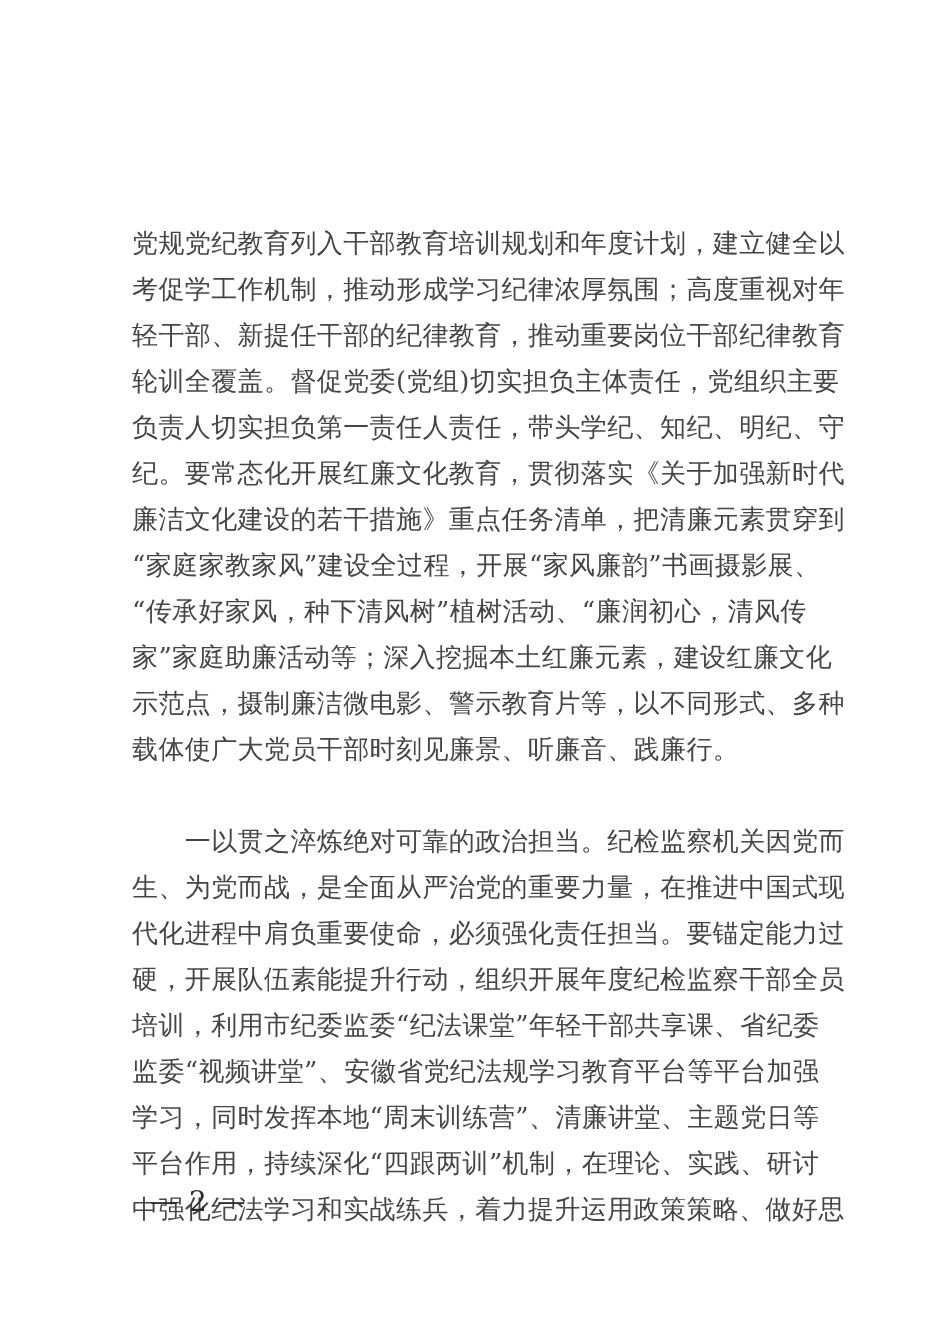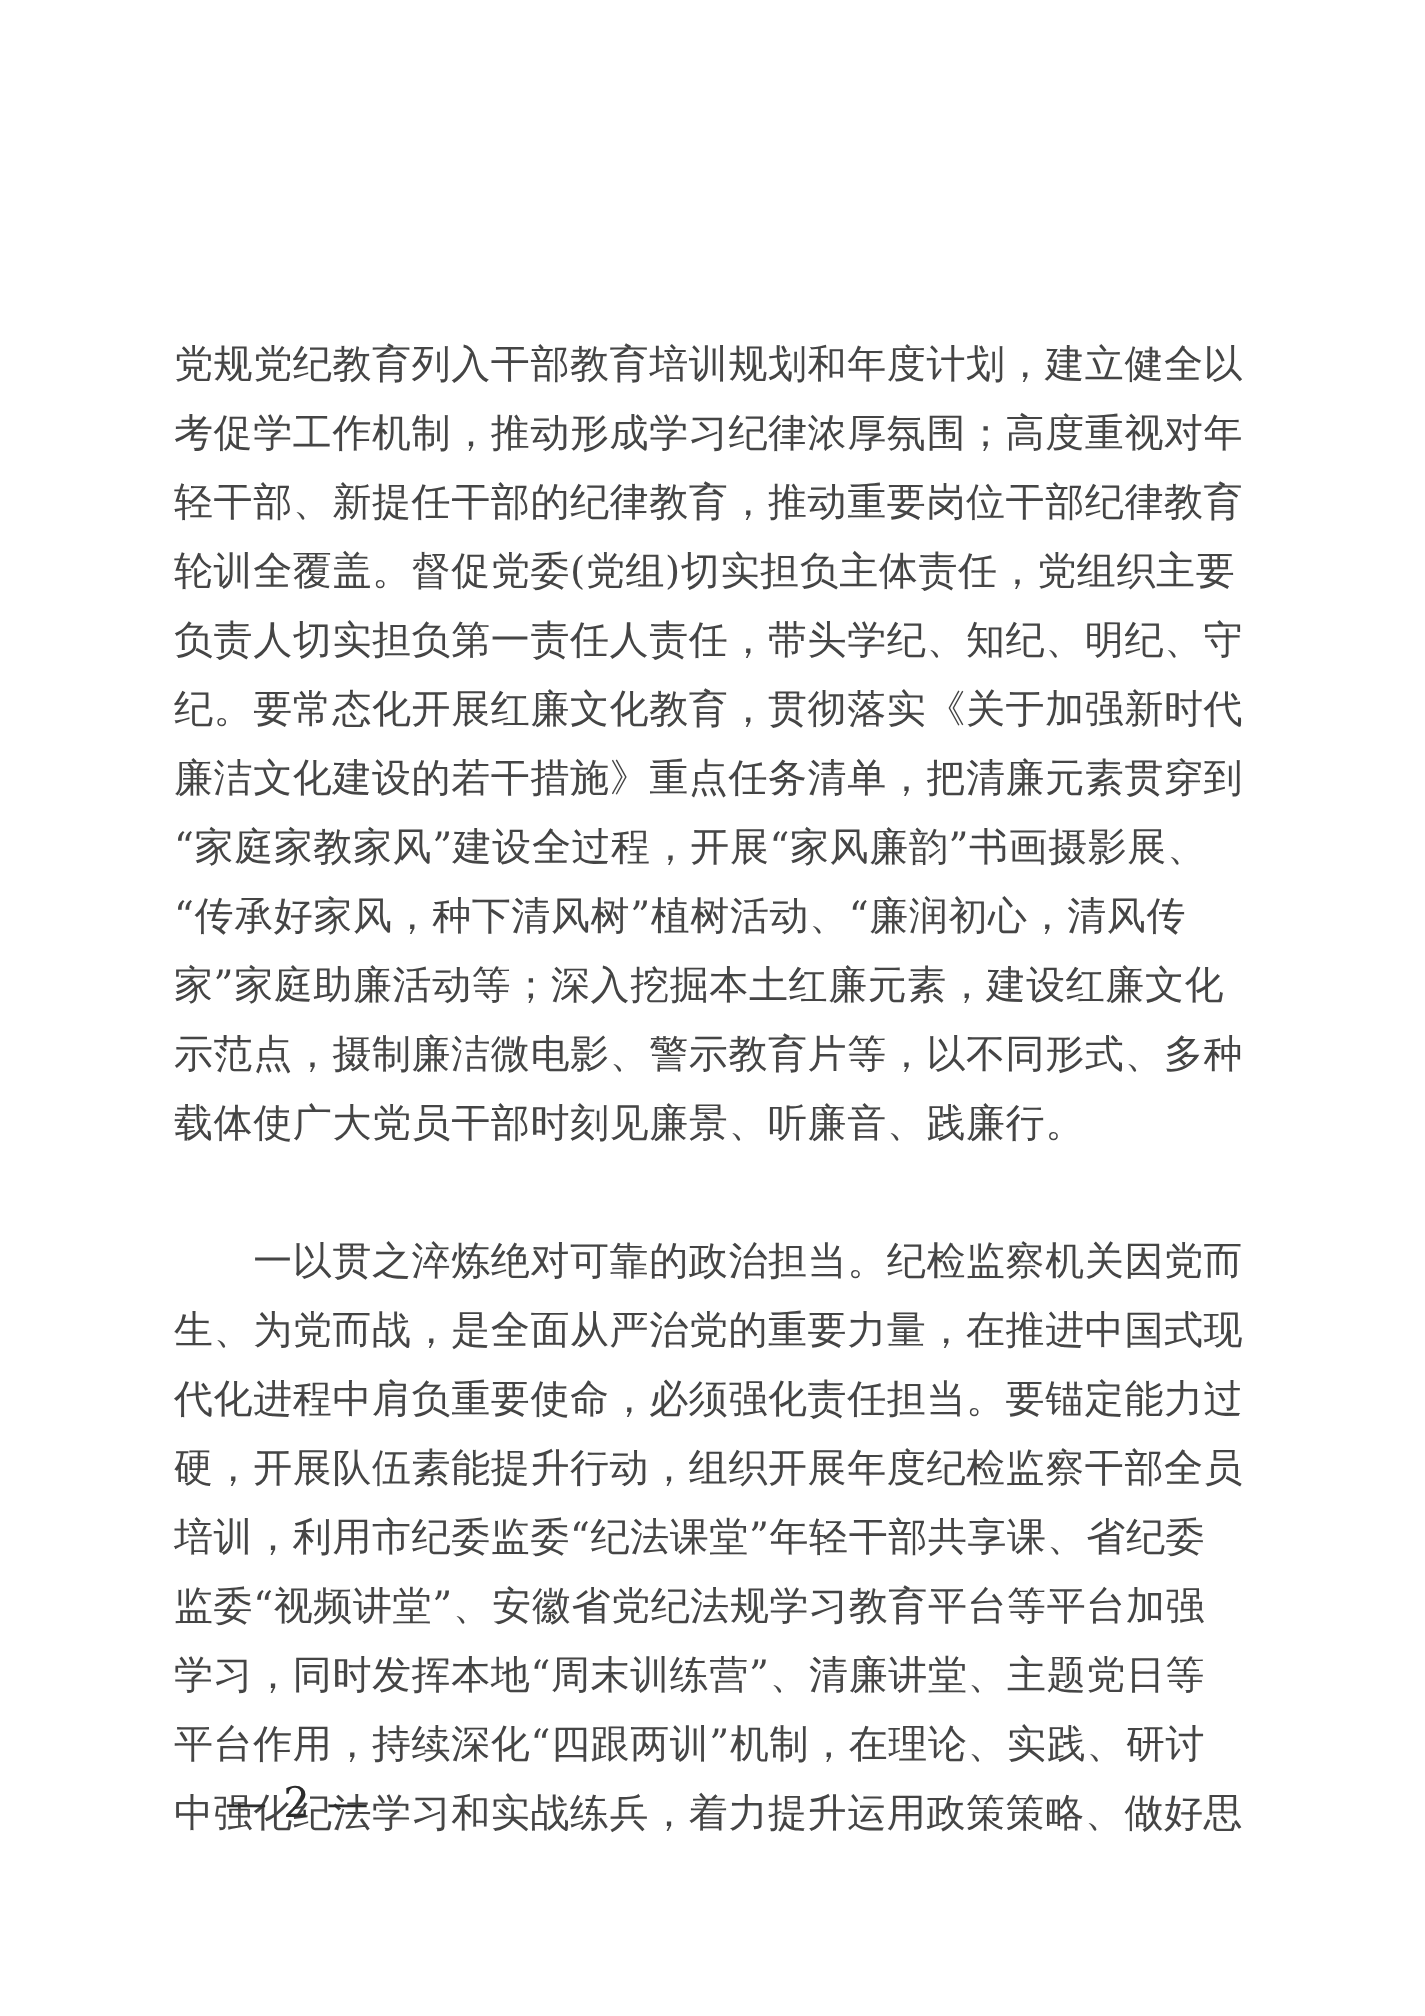"党规党纪教育列入干部教育培训规划和年度计划，建立健全以" .body-text { left: 116px -> 132px }
